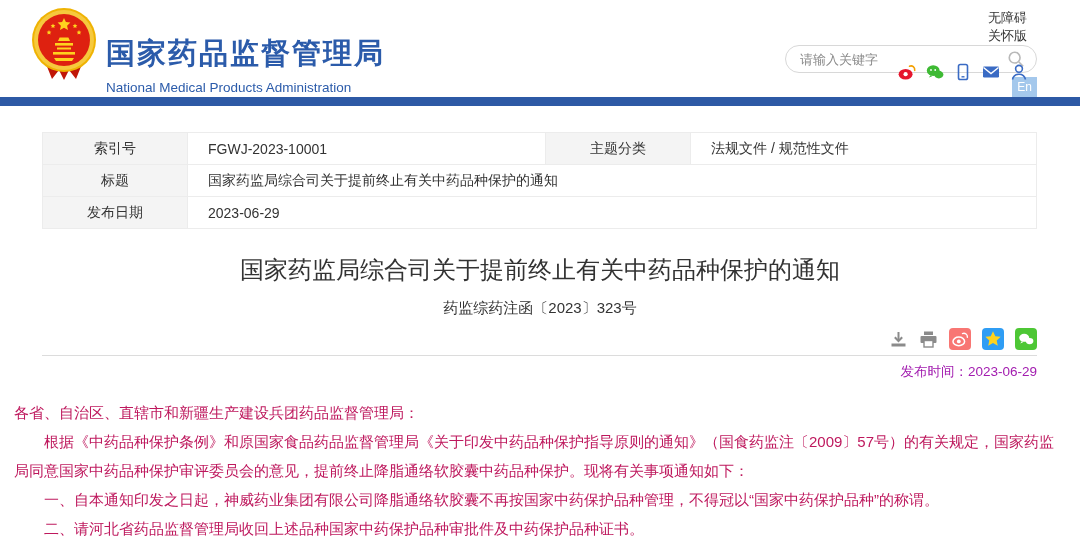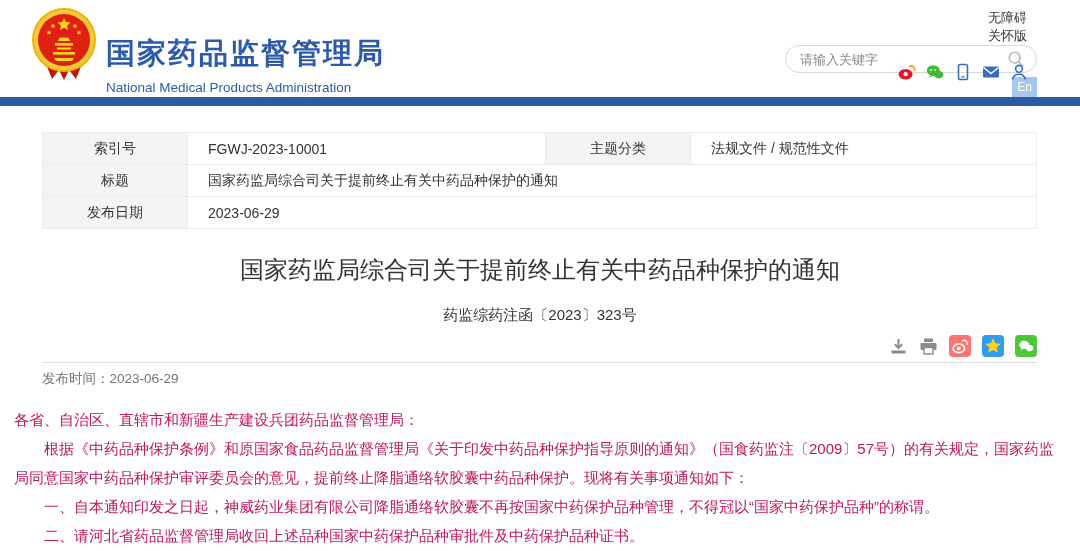"药监综药注函〔2023〕323号" .doc-number { margin-top: 21px -> 14px }
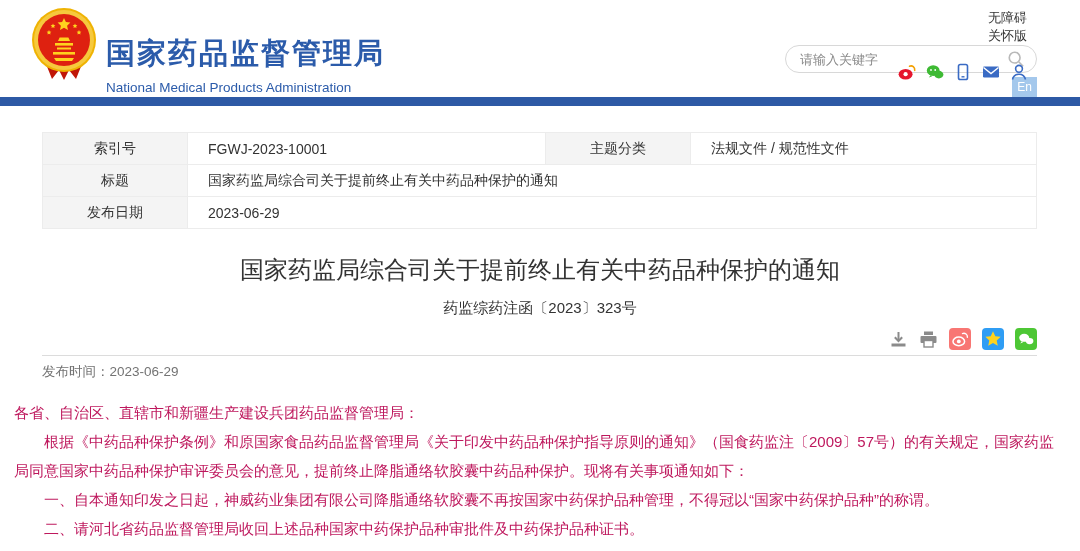"发布时间：2023-06-29" .publish-time { color: #737373 -> #a21caf; text-align: left -> right }
